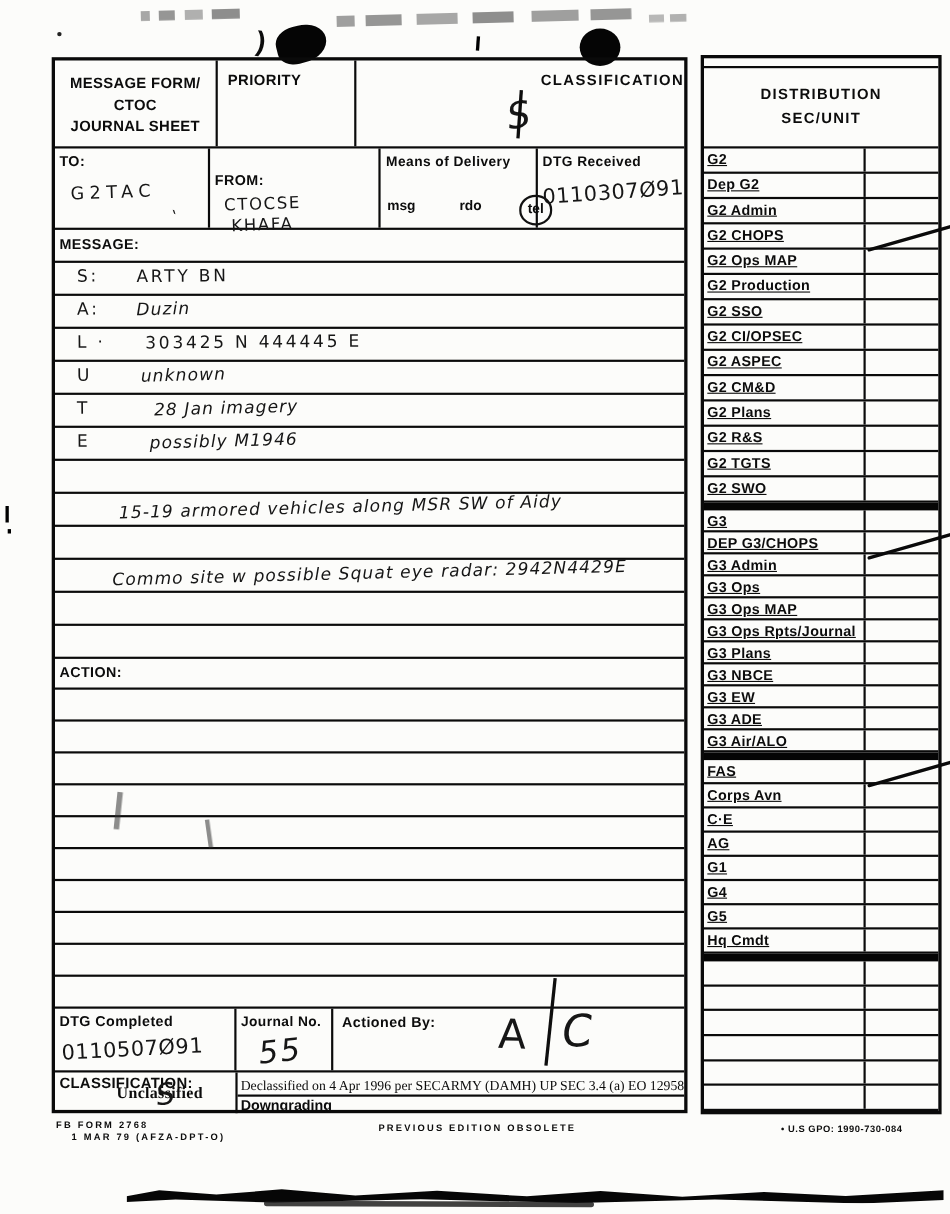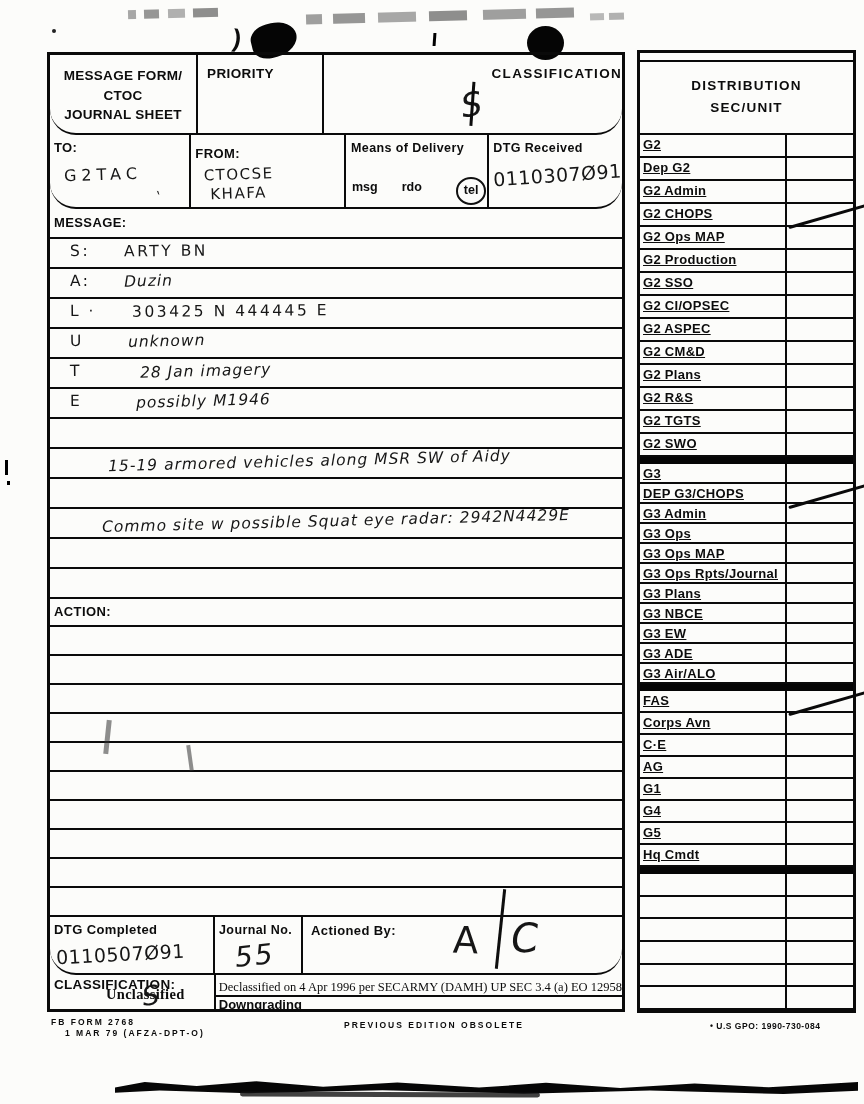"MESSAGE FORM/" .row { border-radius: 26px -> none }
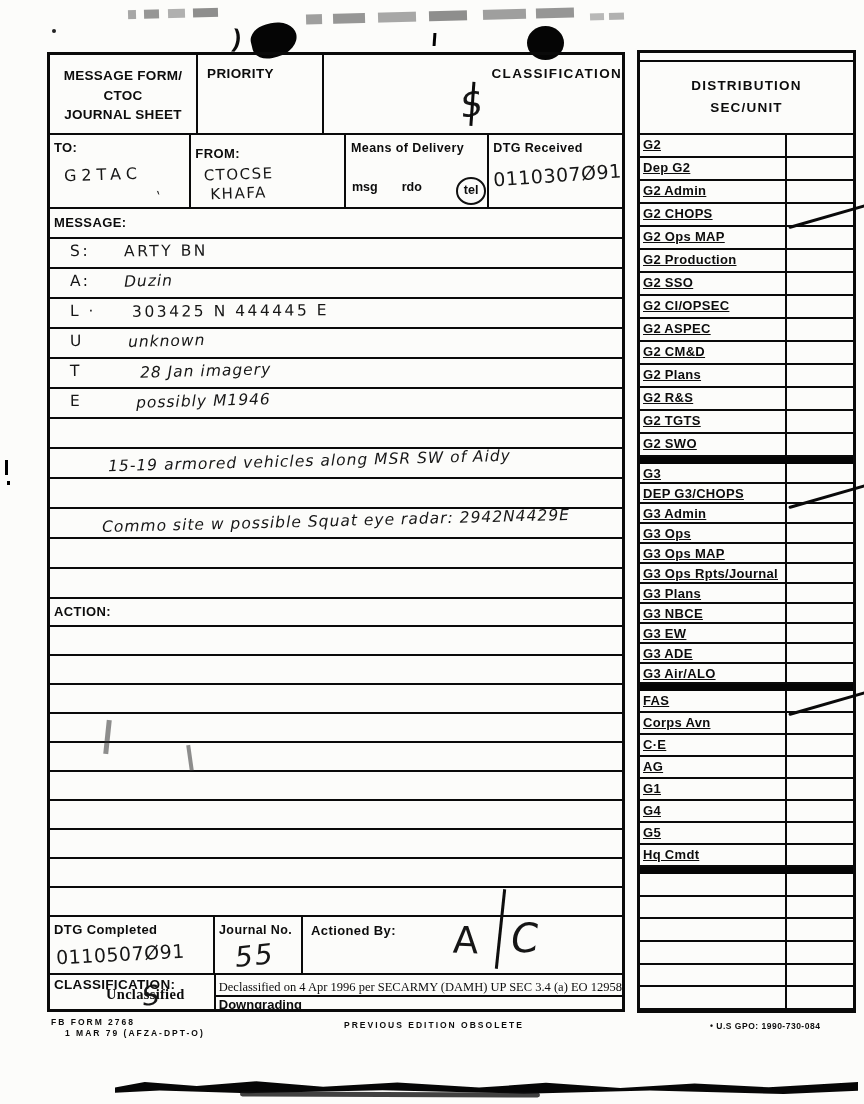"FROM:" .from-cell { padding: 9px 0 0 4px -> 20px 0 0 4px }
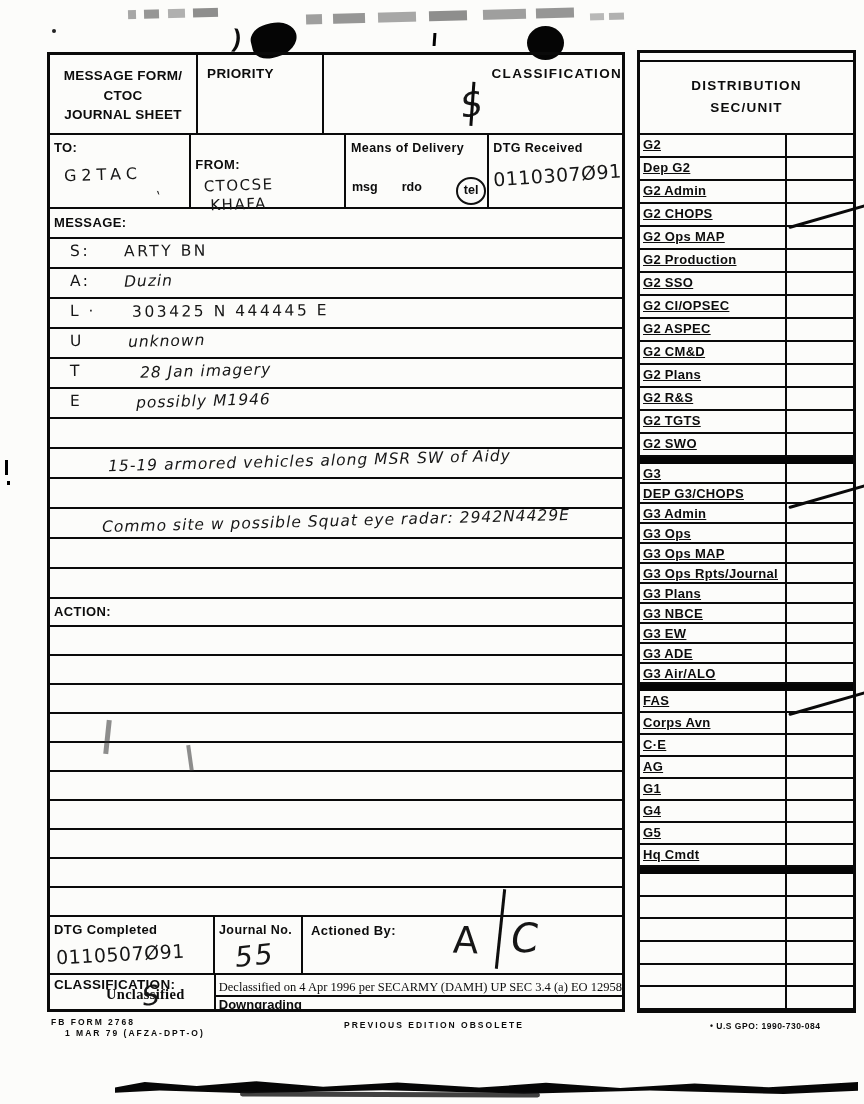"msg" .opt-msg { margin-right: 24px -> 40px }
